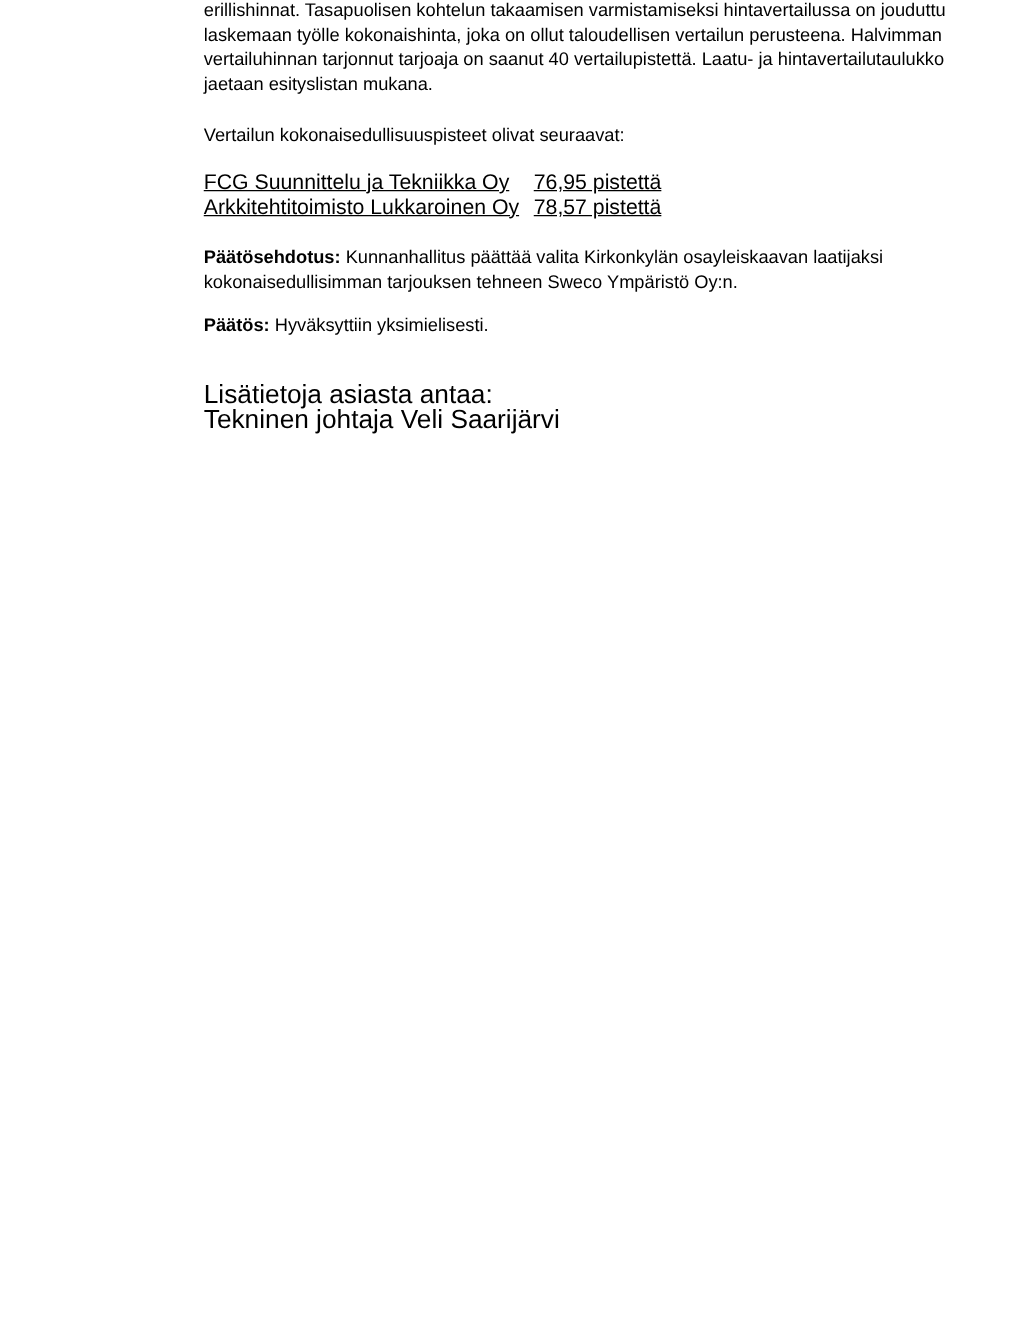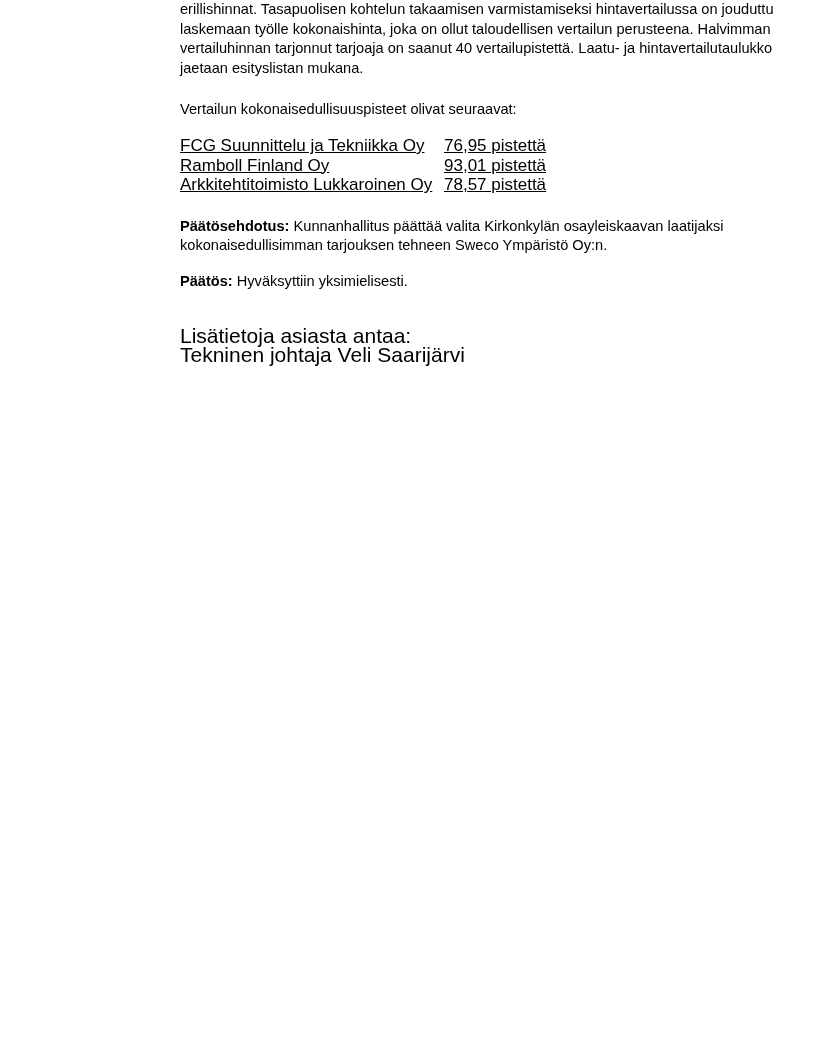"erillishinnat. Tasapuolisen kohtelun" .content { left: 180px -> 163px }
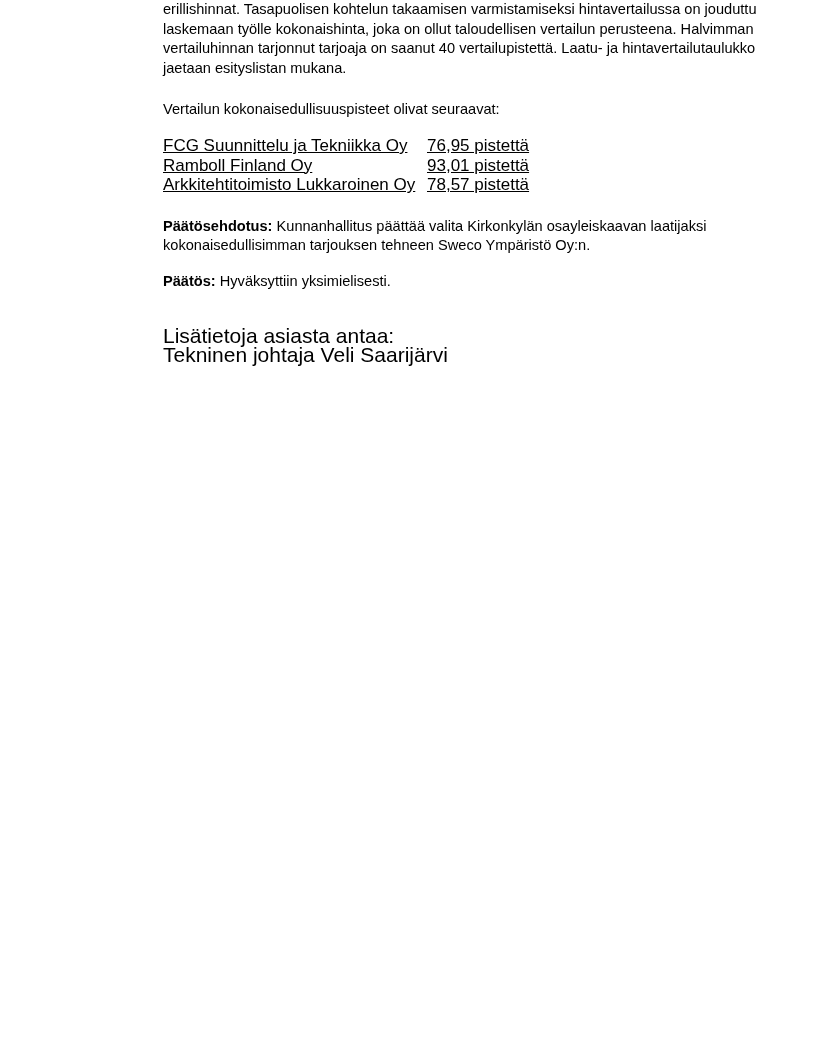"Ramboll Finland Oy" tr { html: <tr> <td>Ramboll Finland Oy</td> <td>93,01 pistettä</td> </tr> -> none }
